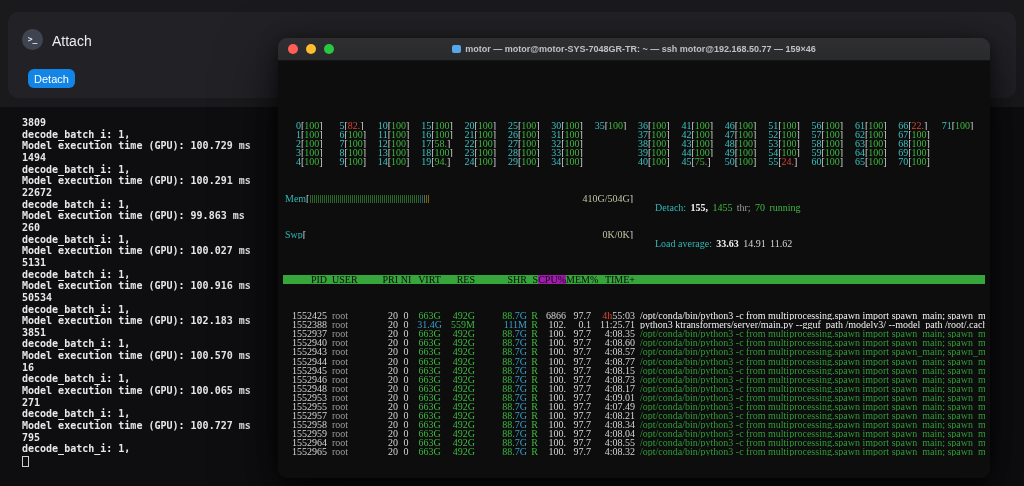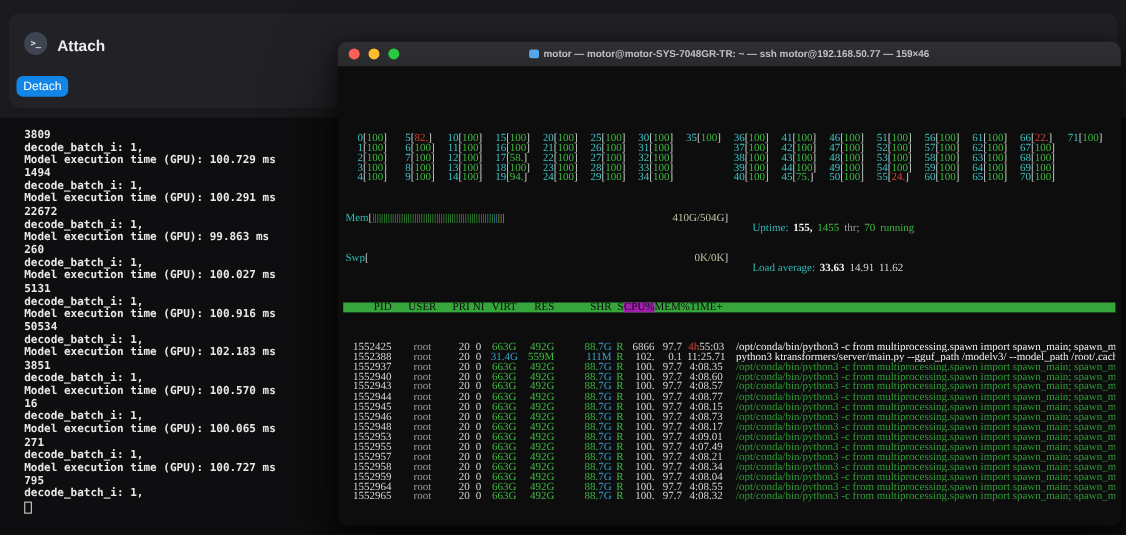"Attach" .attach-title { font-weight: 700 -> 400 }
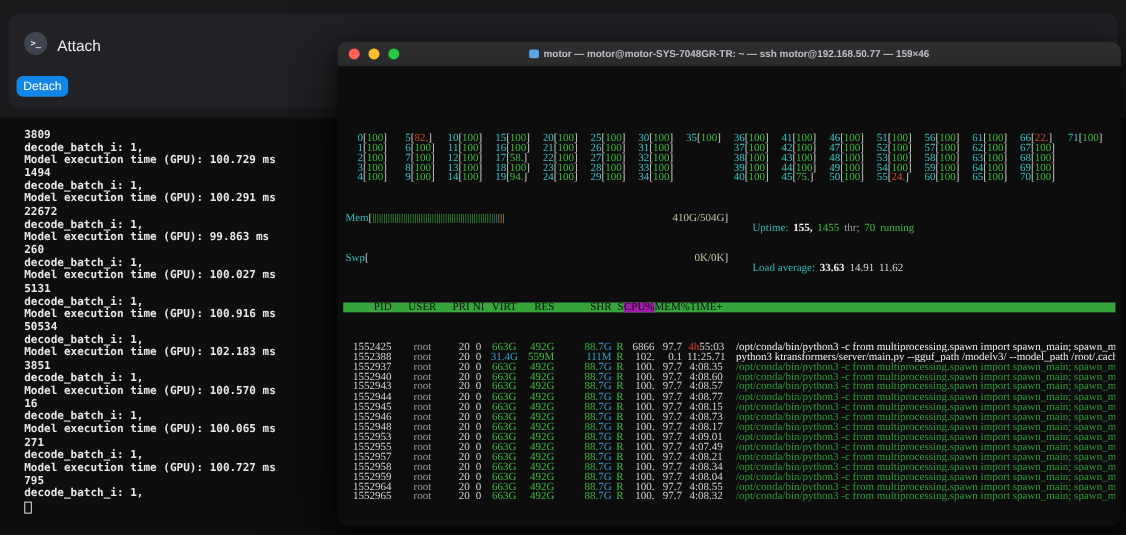"motor — motor@motor-SYS-7048GR-TR: ~ —" .term-window { margin-left: 29px -> none }
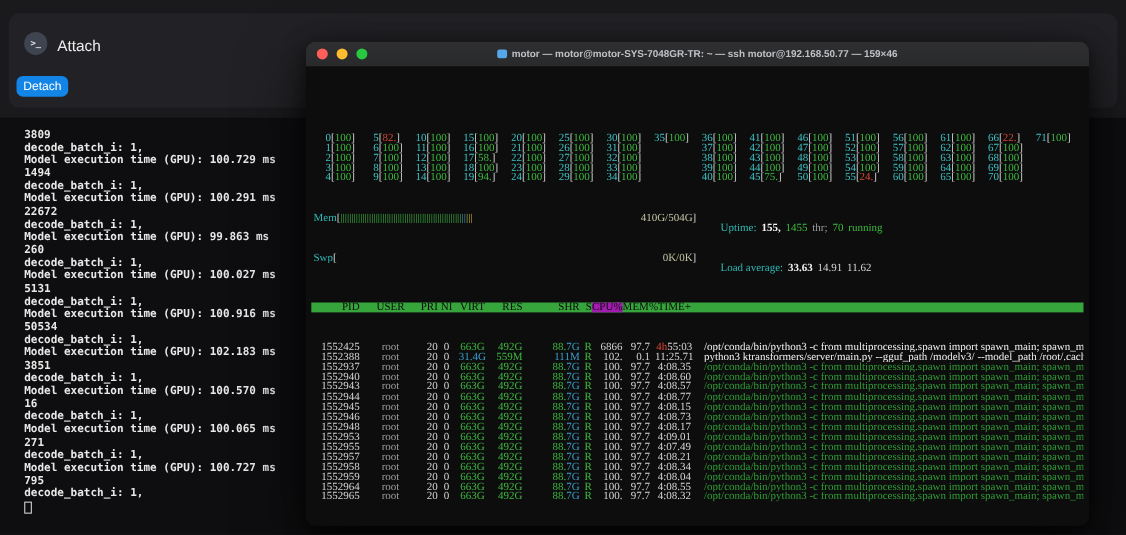"Detach" .detach-btn { left: 7px -> 20px }
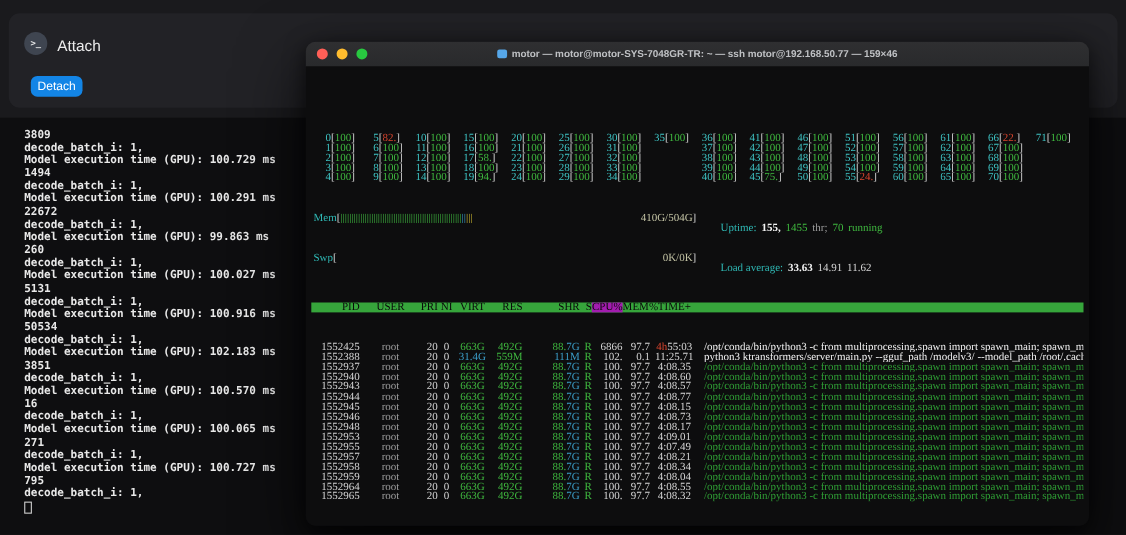"Uptime:" span.c-teal { text: Uptime -> Detach }
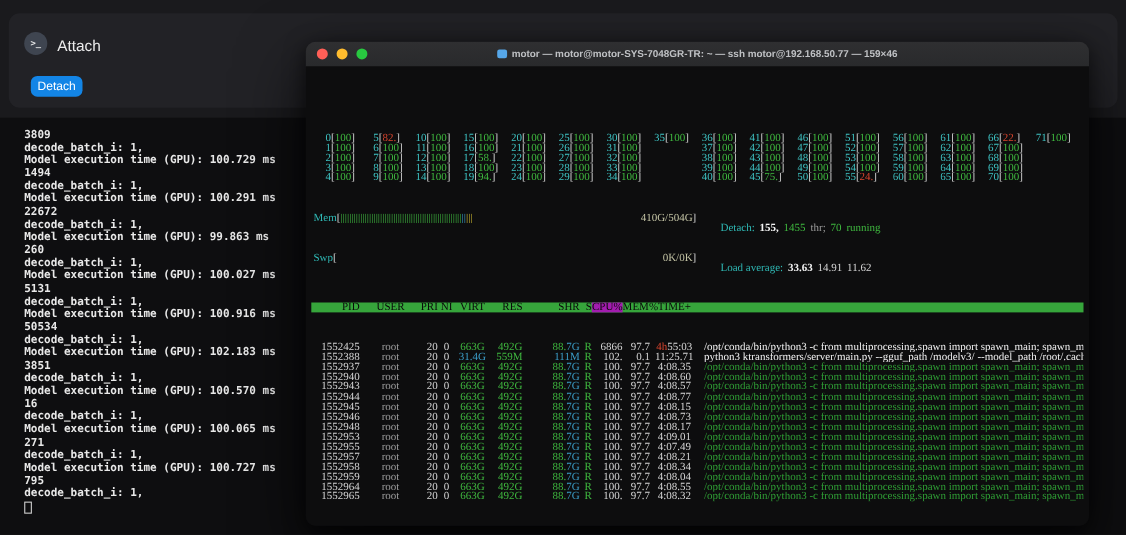"USER" .co-user { text-align: center -> left }
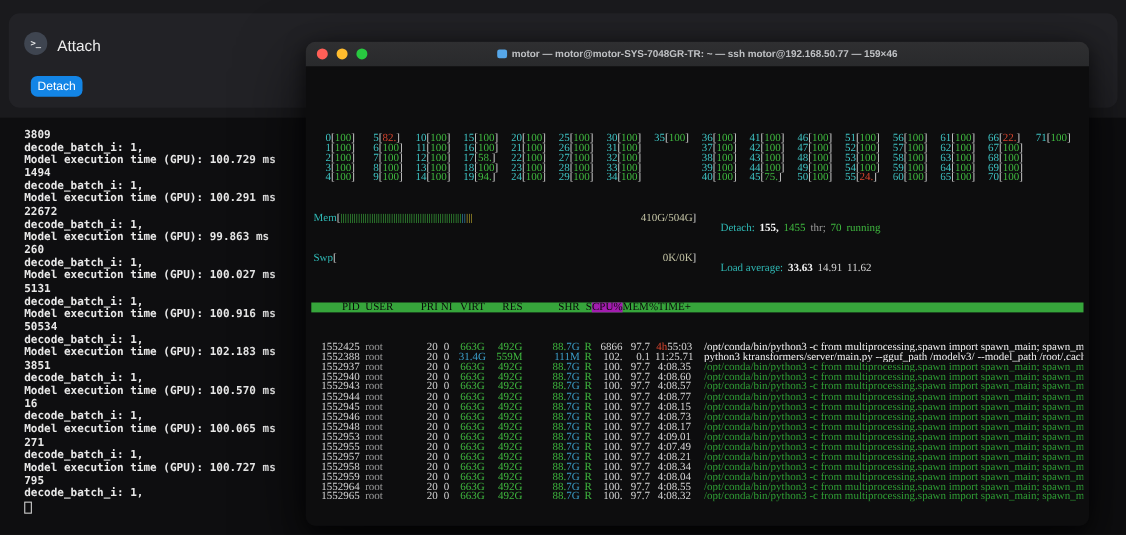"TIME+" .co-time { text-align: center -> right }
